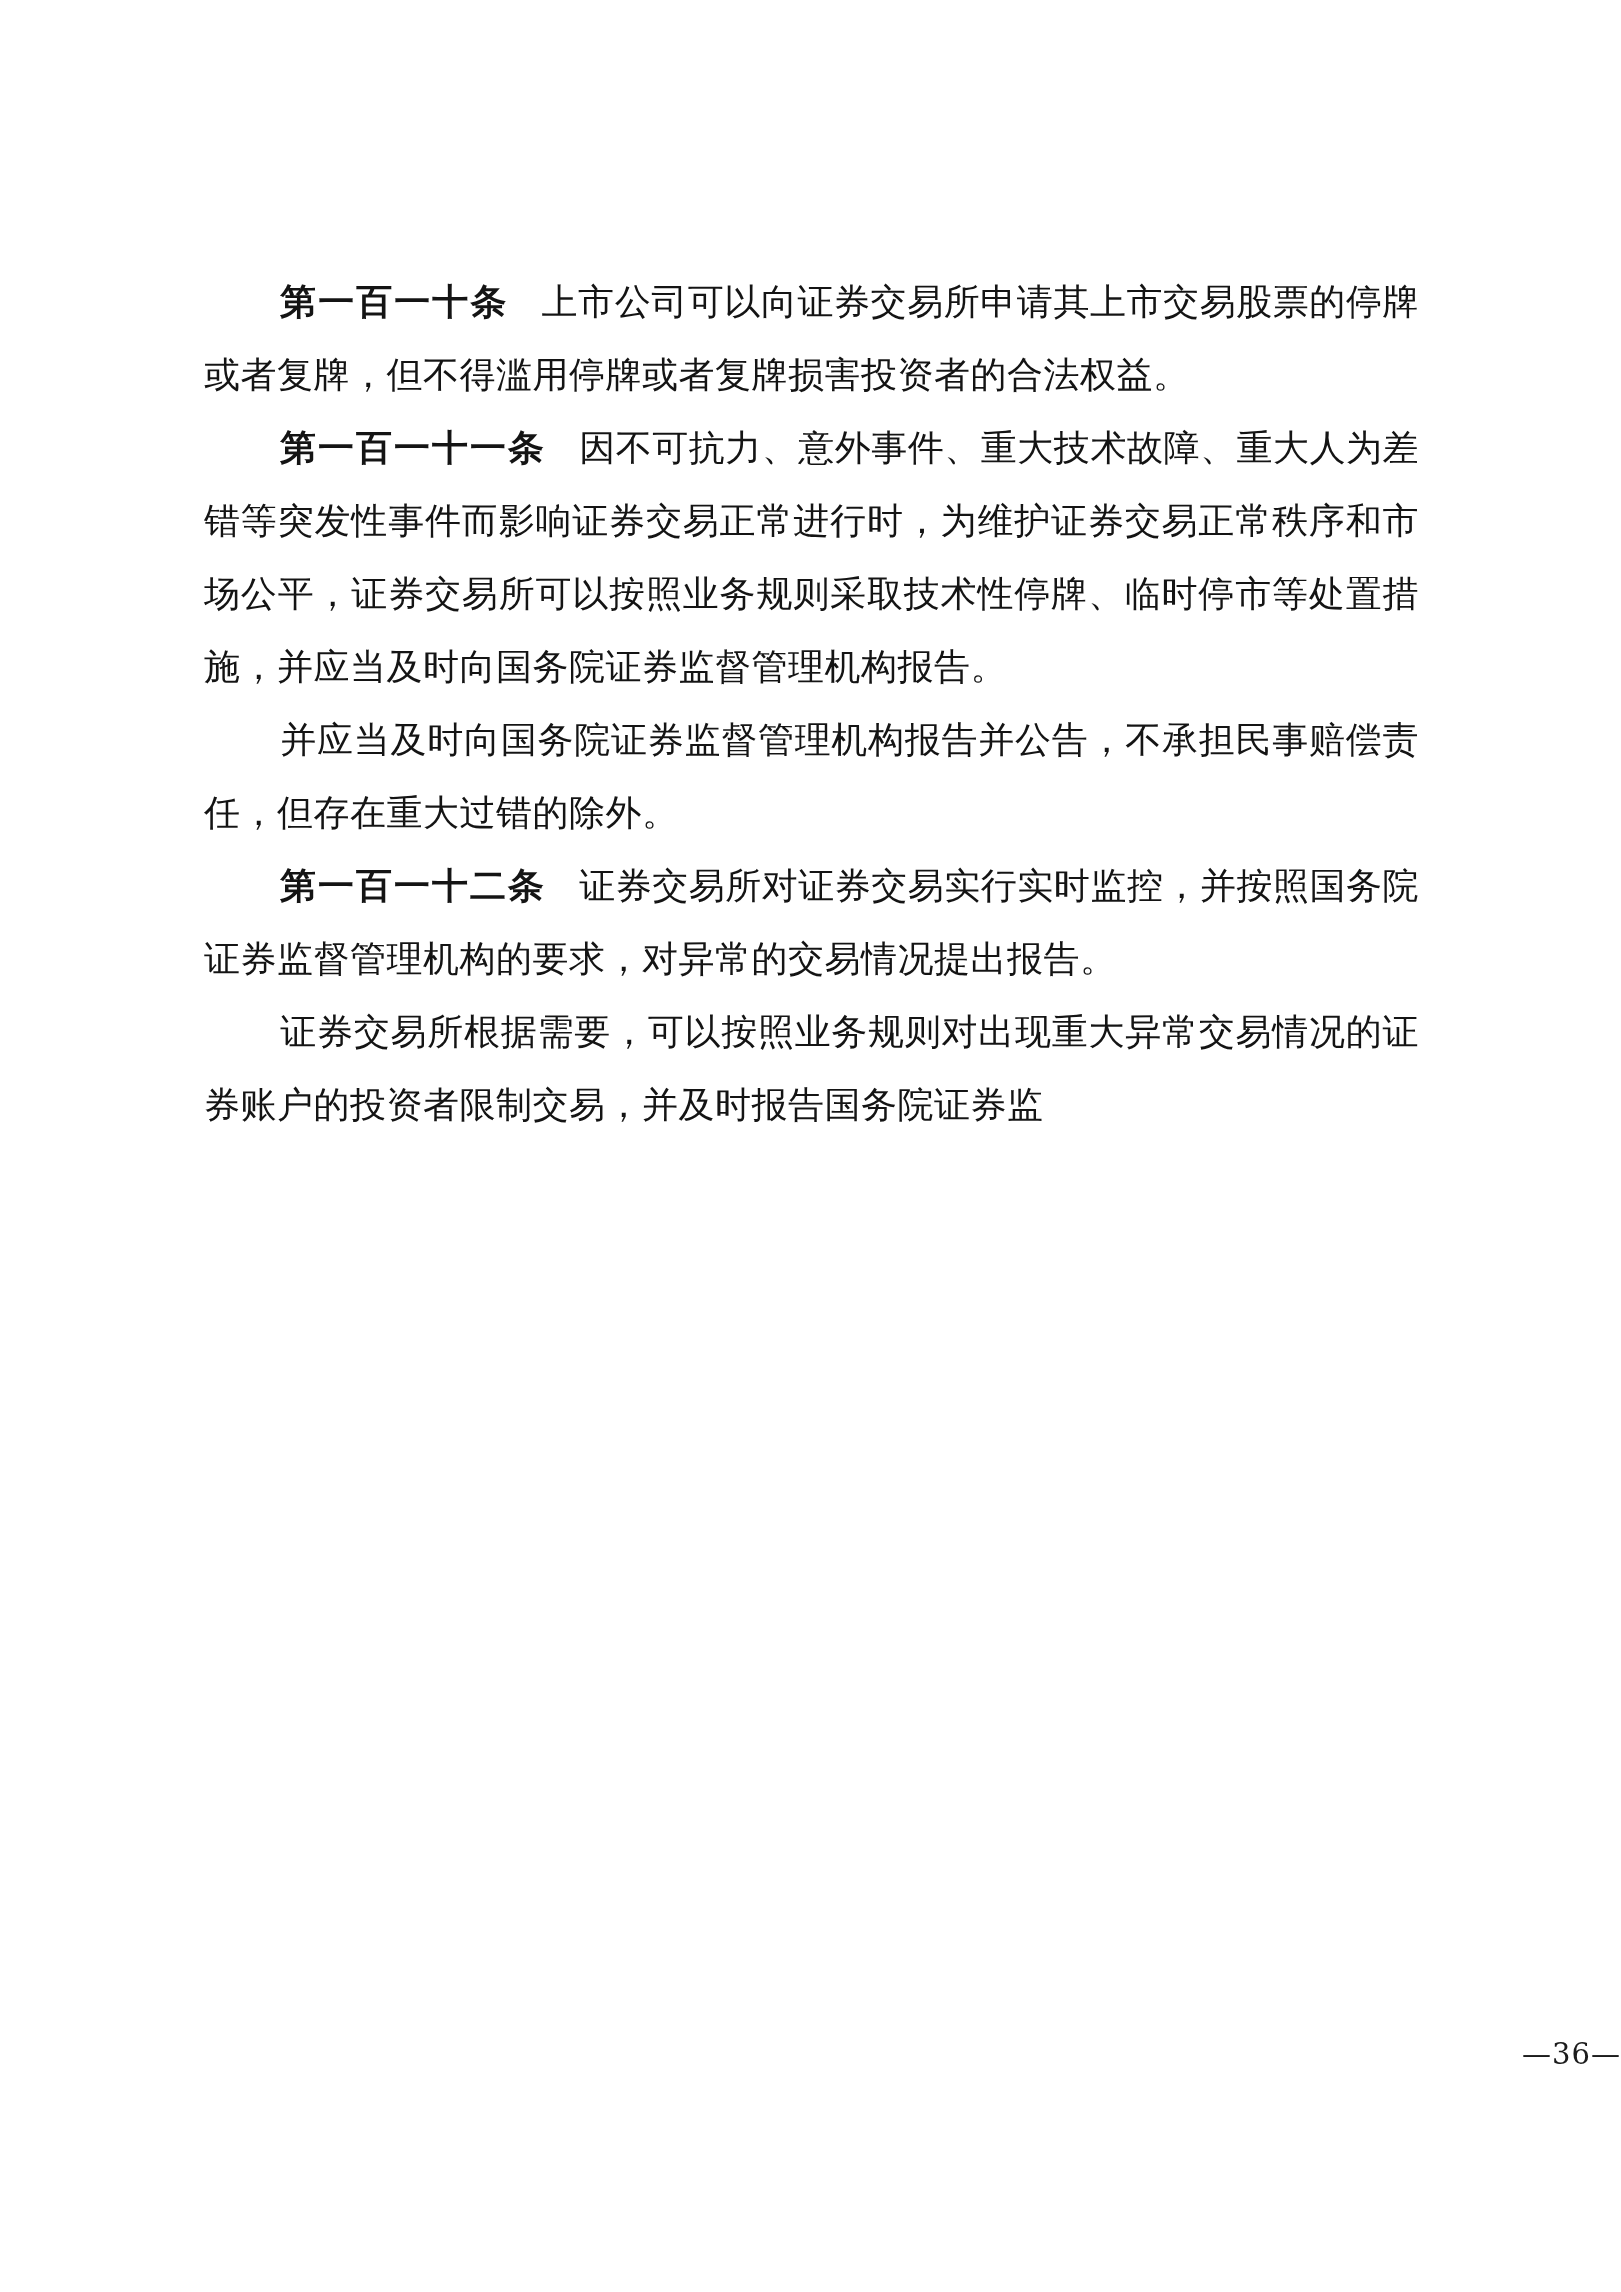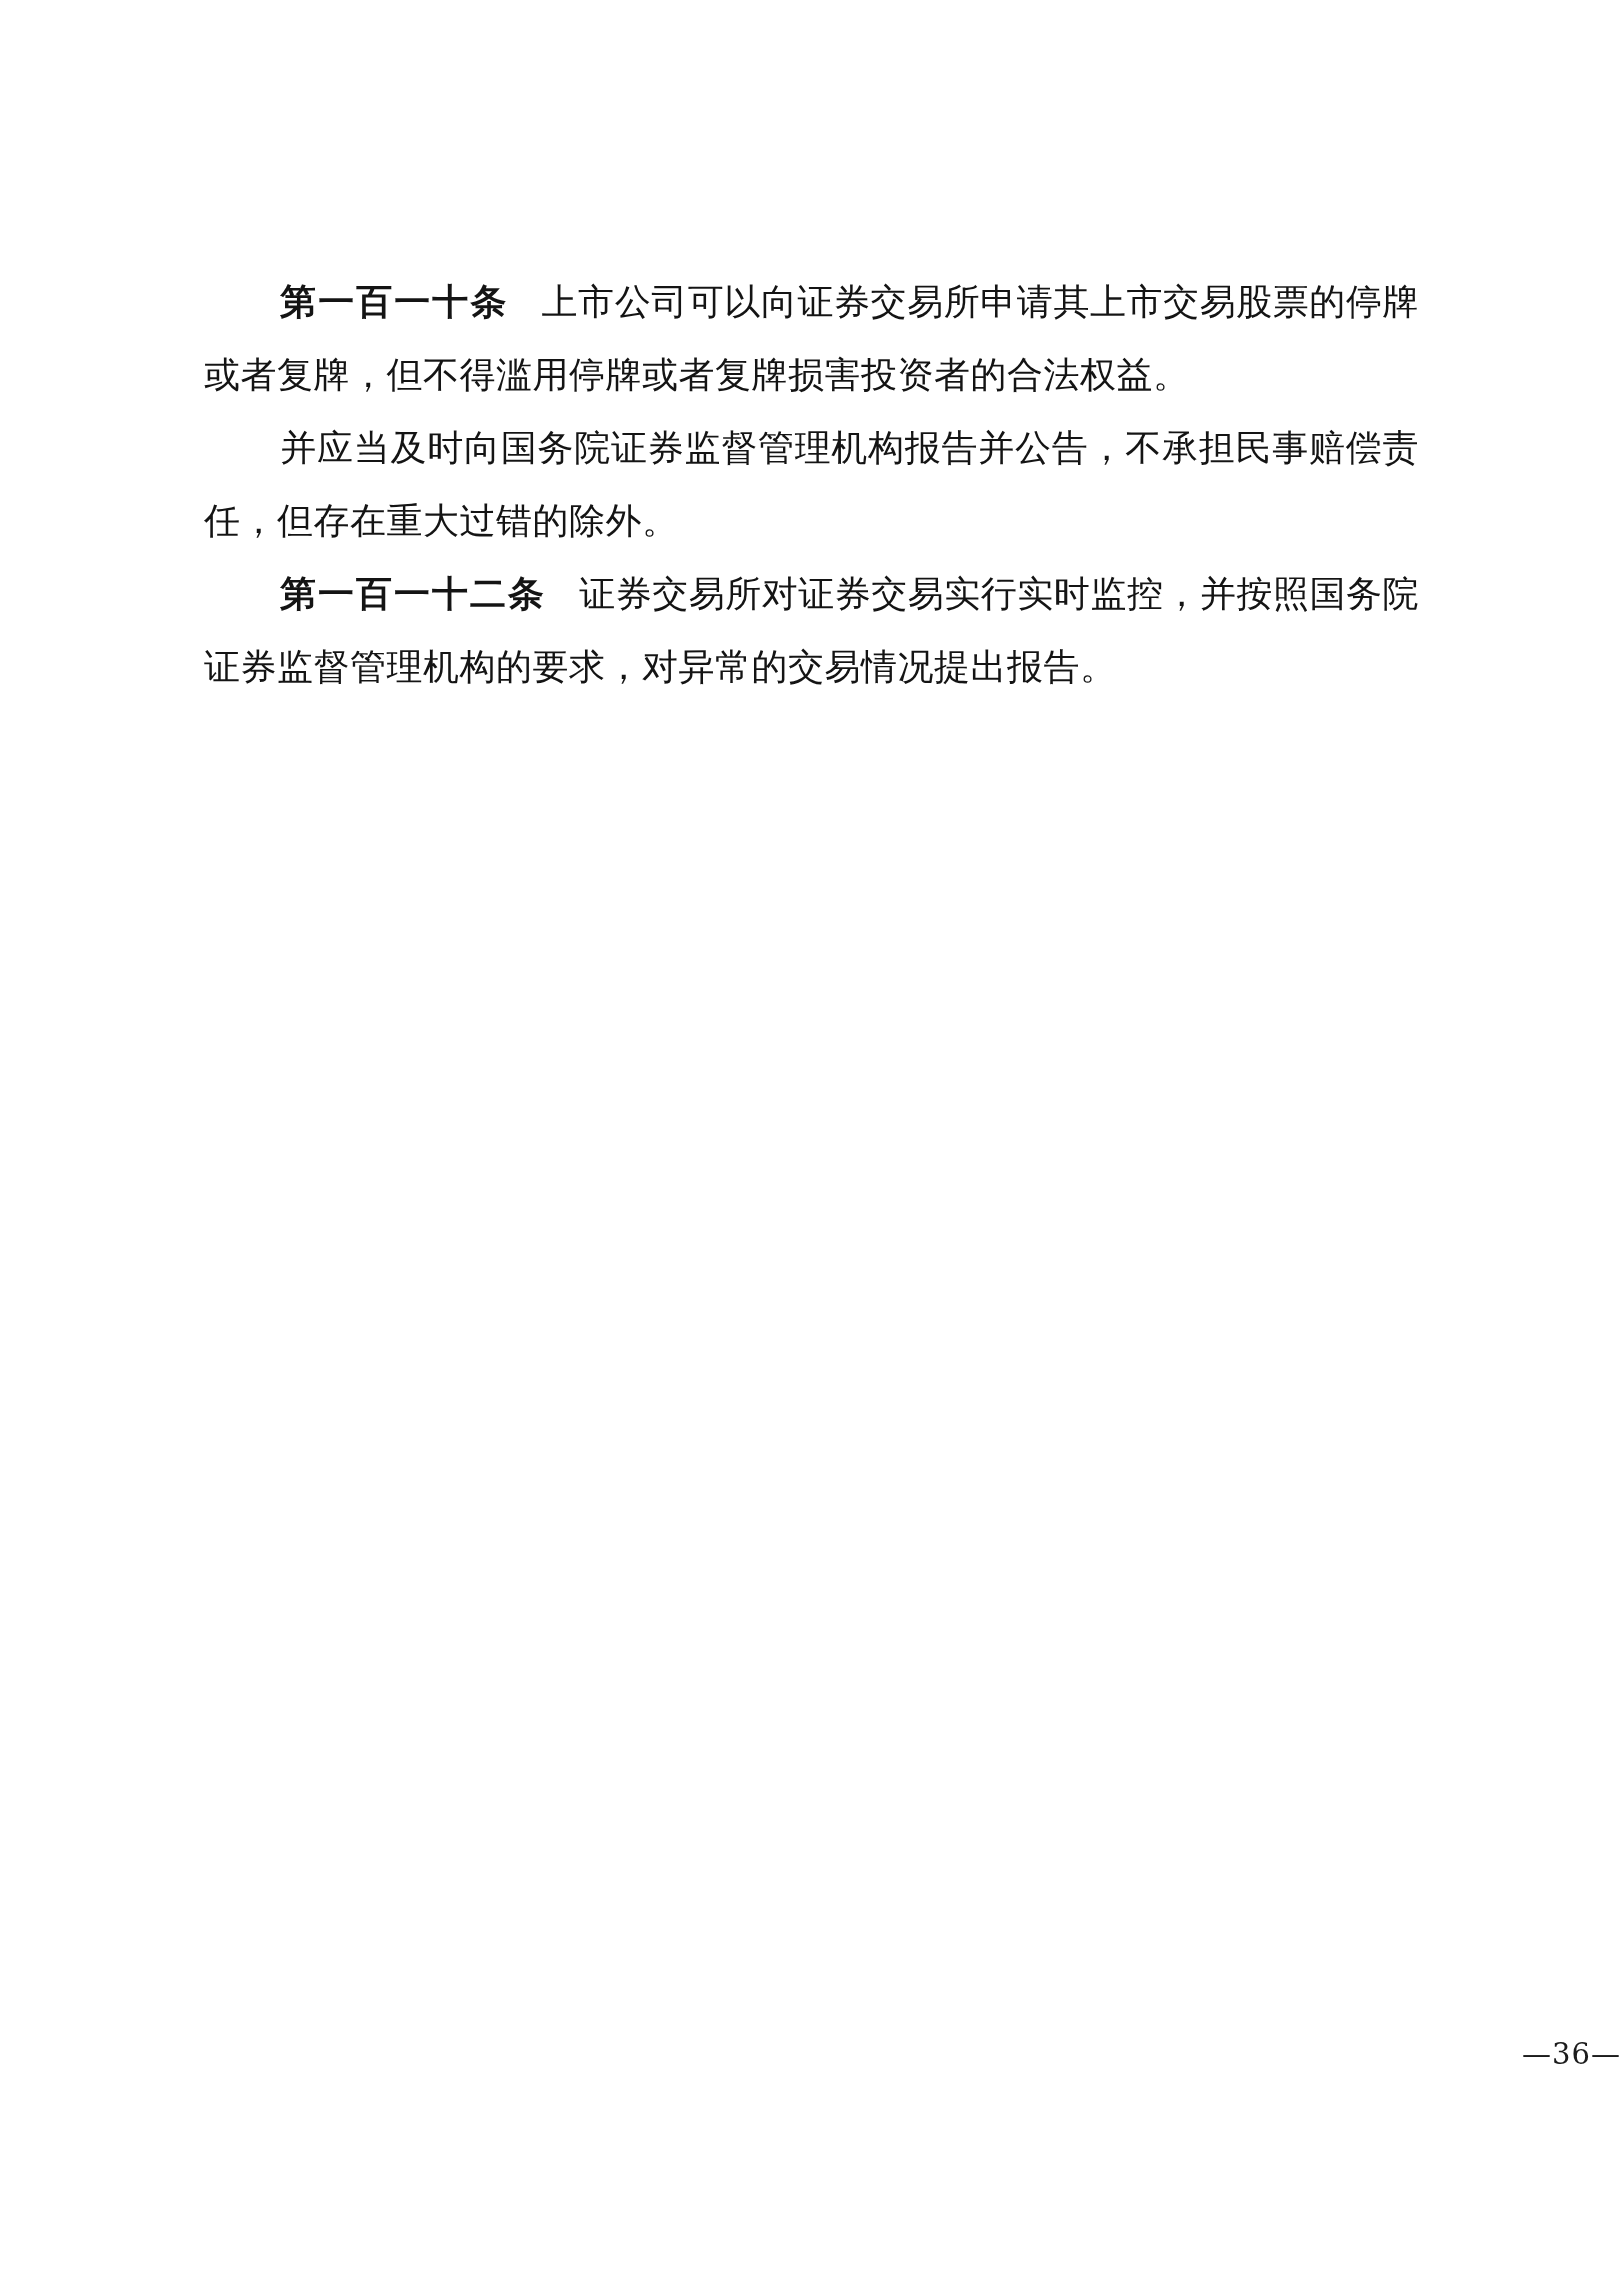"第一百一十一条" p.para { html: none -> <p><span></span><span>第一百一十一条</span><span></span><span>因不可抗力、意外事件、重大技术故障、重大人为差错等突发性事件而影响证券交易正常进行时，为维护证券交易正常秩序和市场公平，证券交易所可以按照业务规则采取技术性停牌、临时停市等处置措施，并应当及时向国务院证券监督管理机构报告。</span></p> }
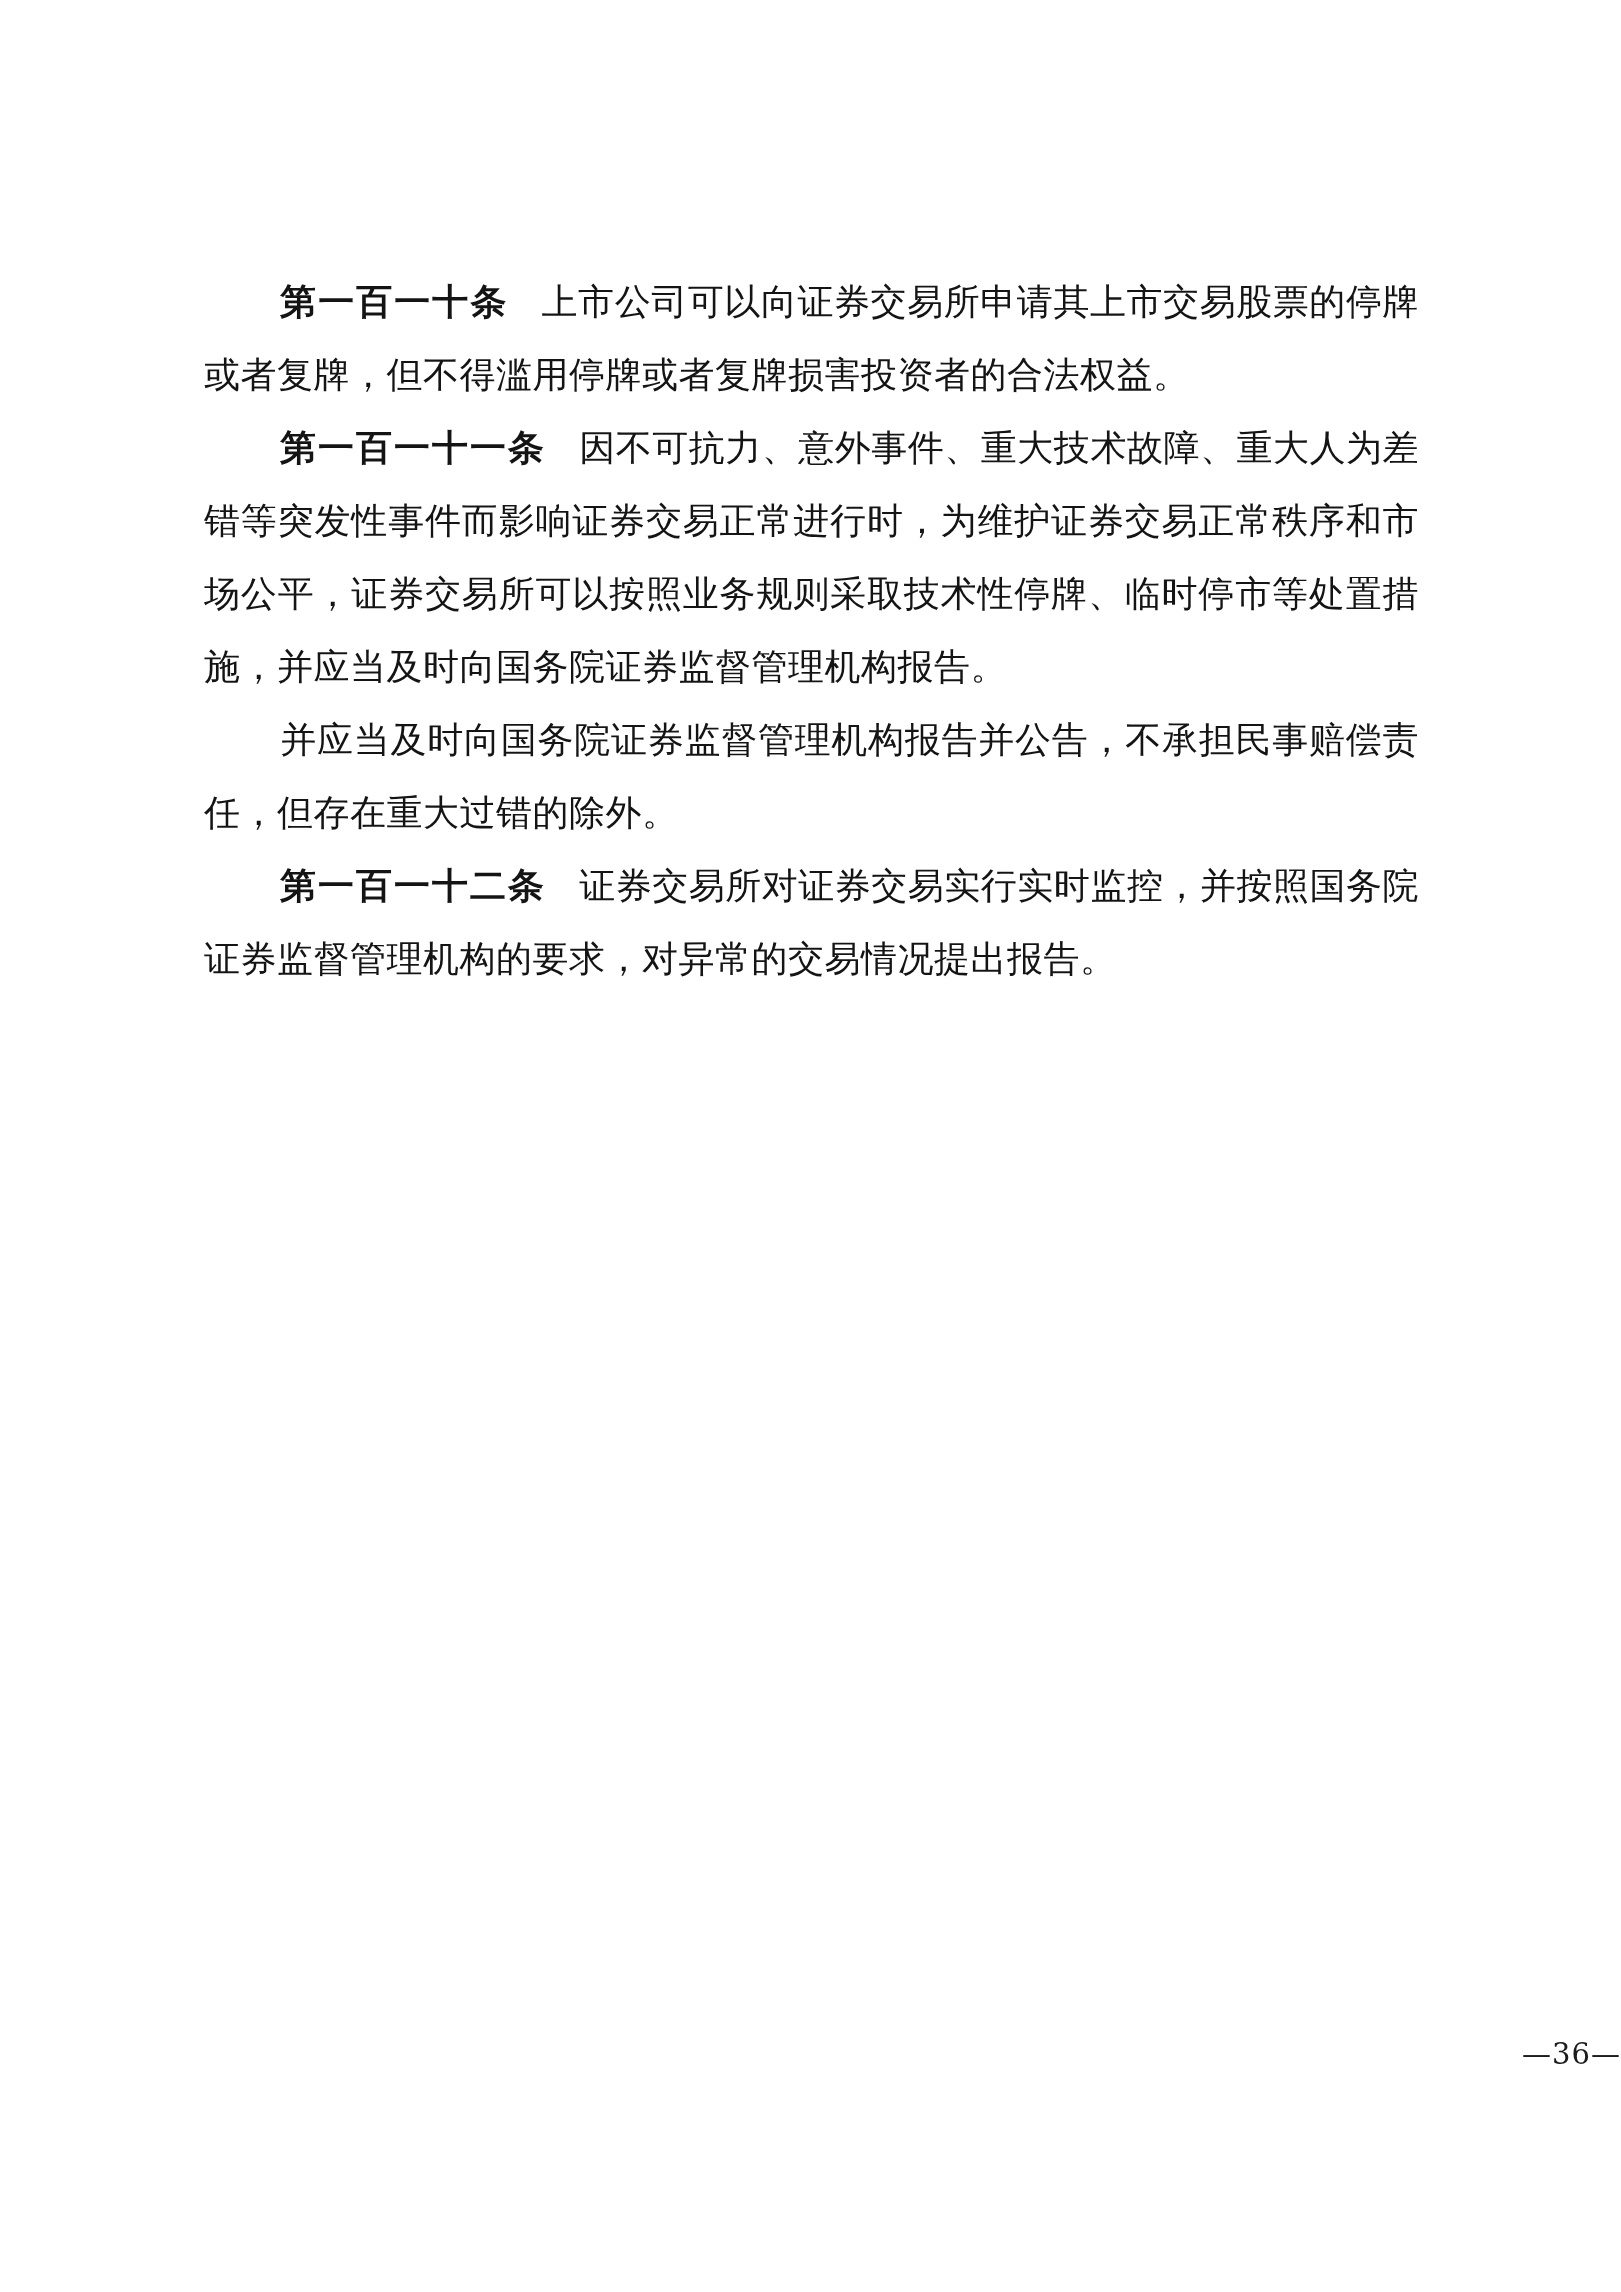"证券交易所根据需要，可以按照业务规则对出现重大异常交易情况的证券账户的投资者限制" p.para { html: none -> <p><span></span><span>证券交易所根据需要，可以按照业务规则对出现重大异常交易情况的证券账户的投资者限制交易，并及时报告国务院证券监</span></p> }
